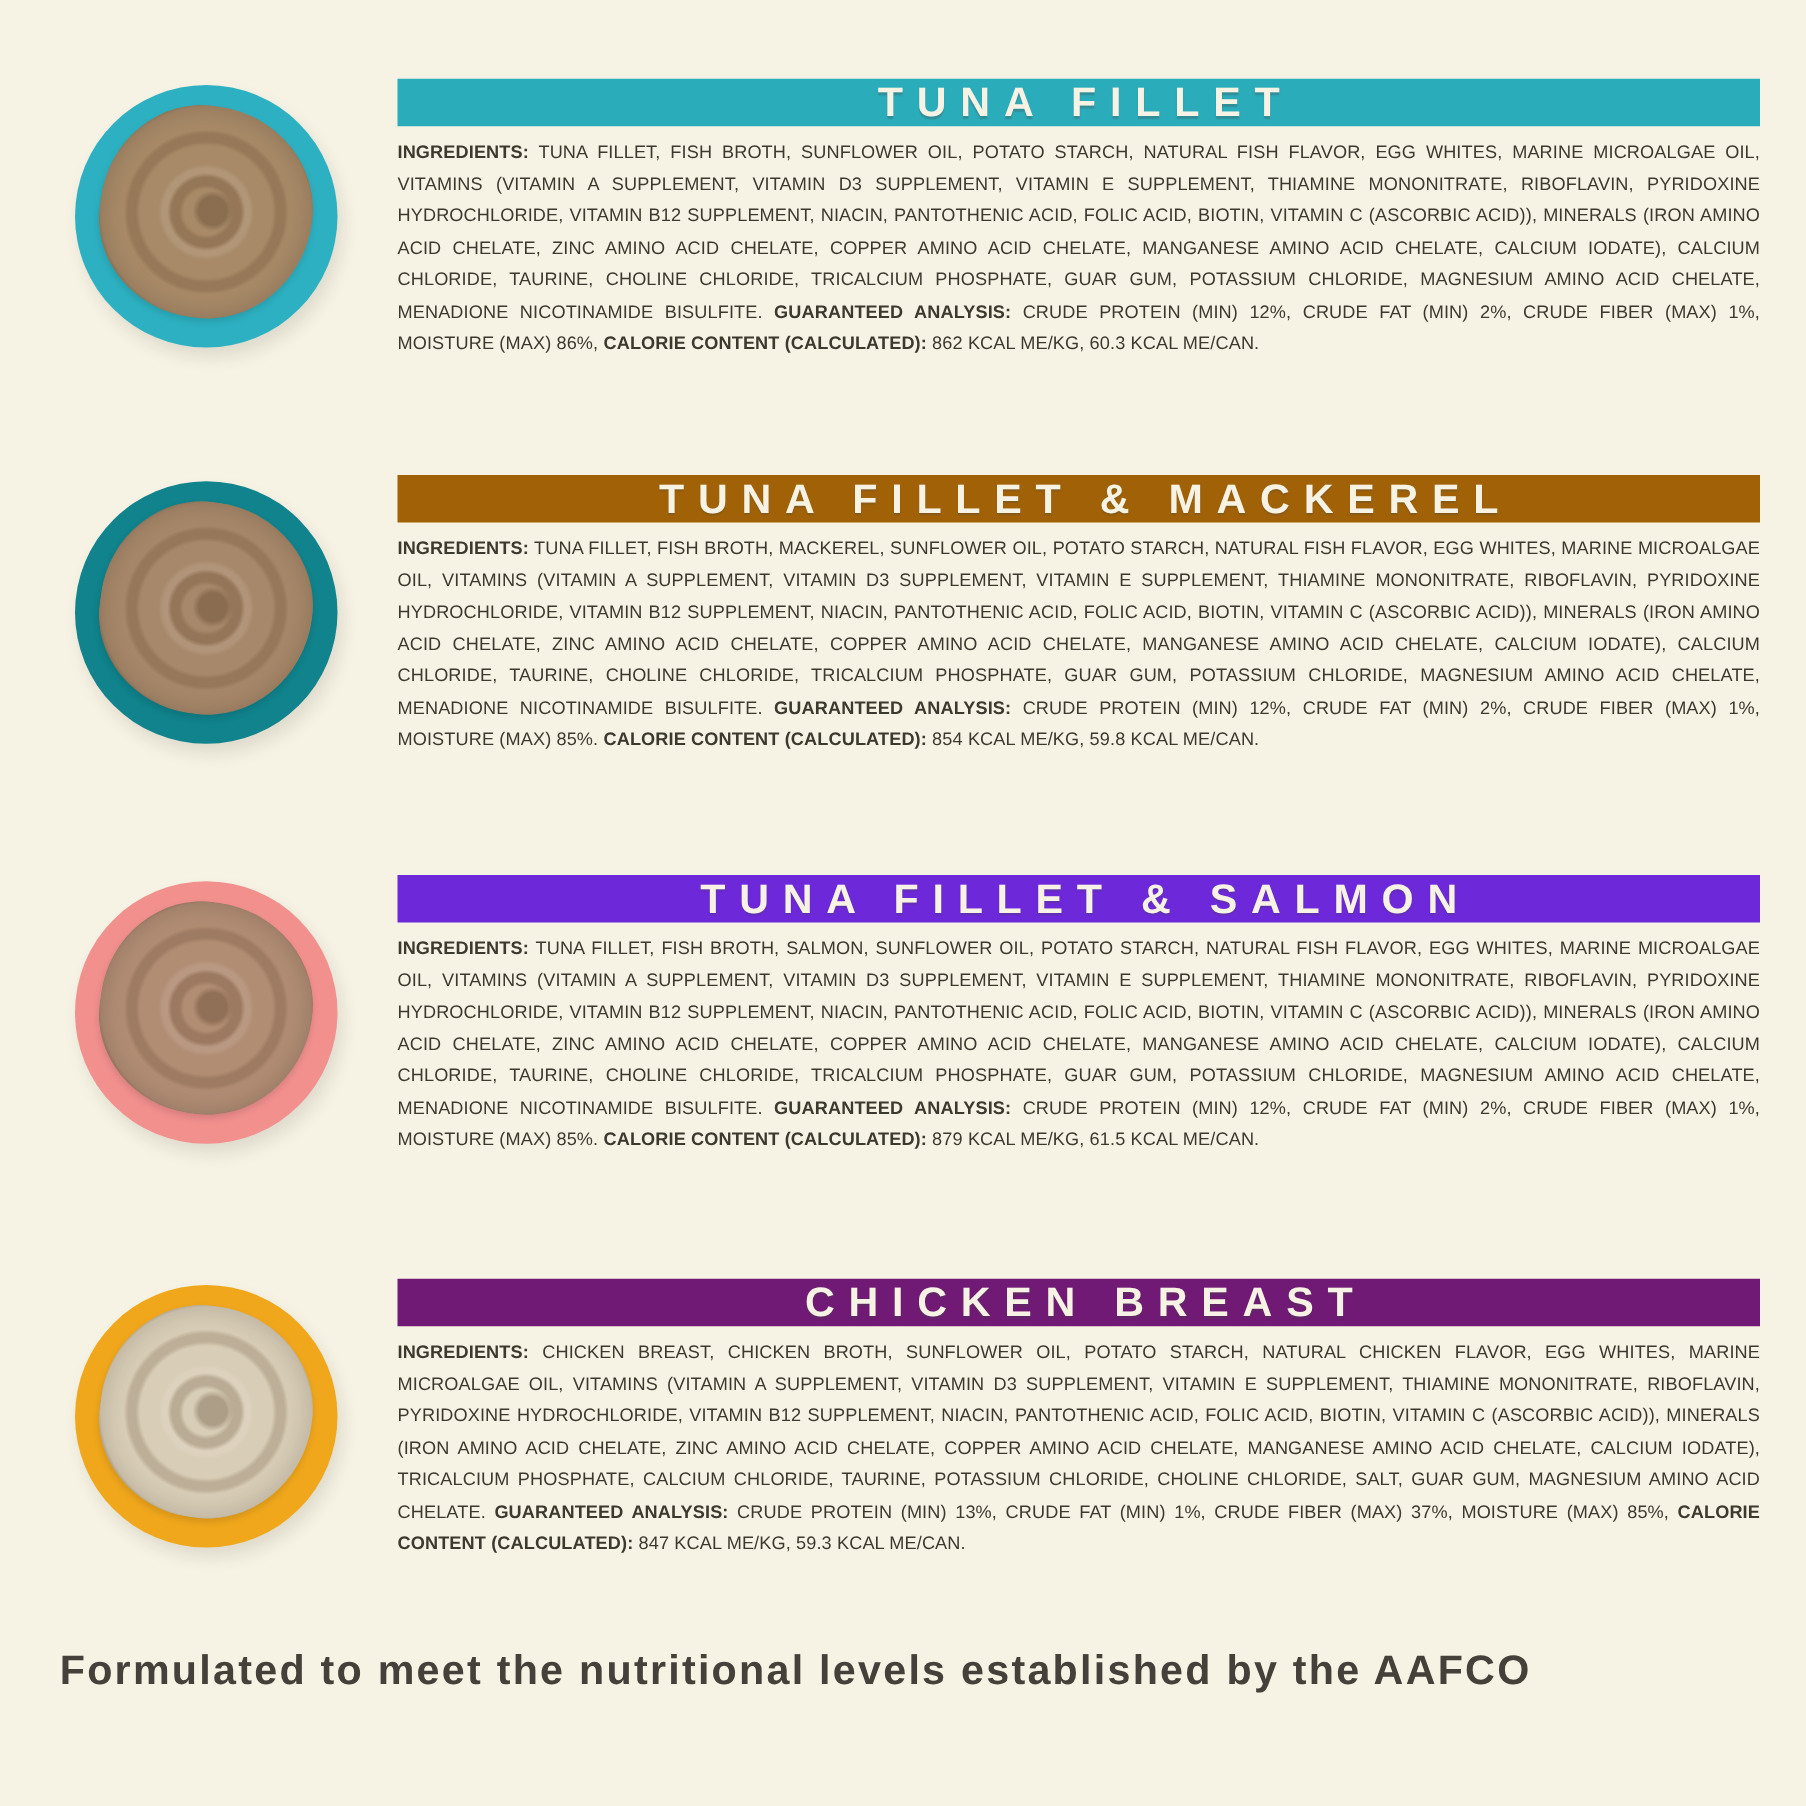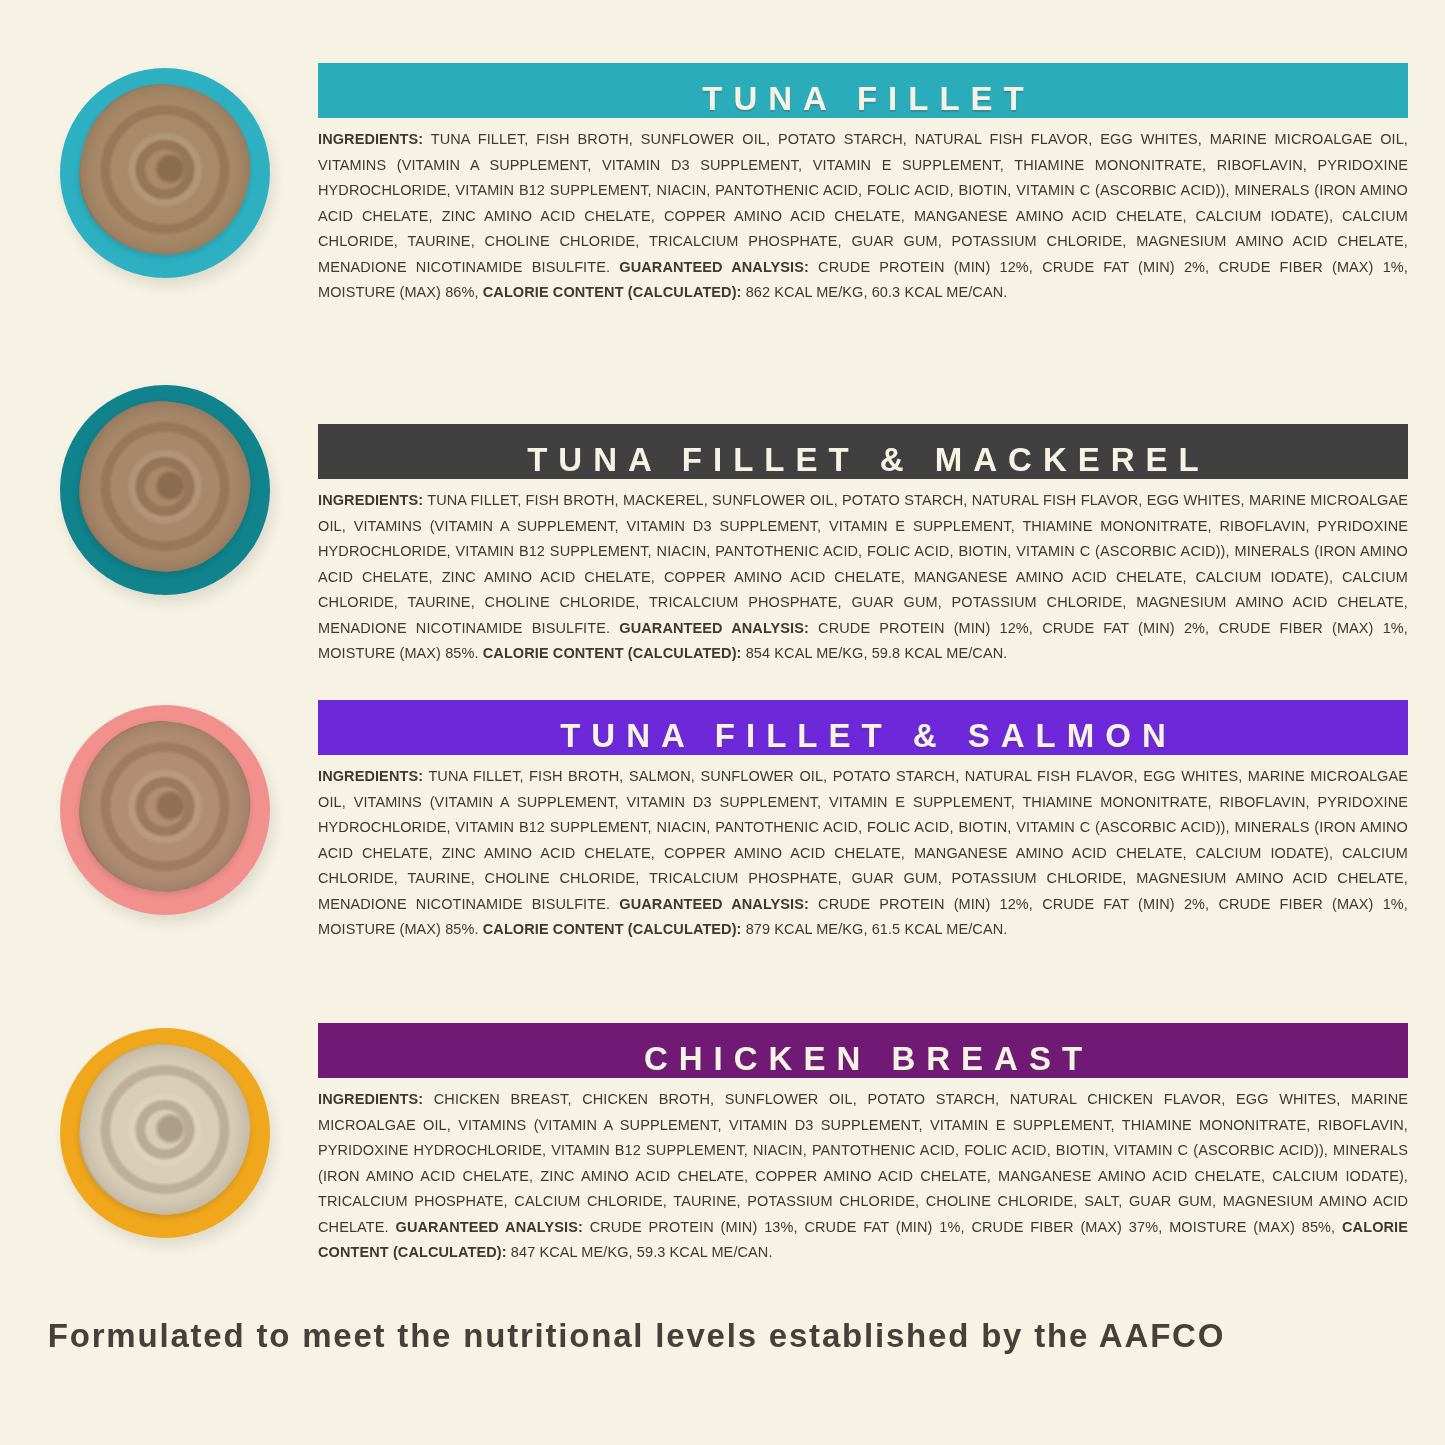"TUNA FILLET" .header-bar { align-items: flex-end -> flex-start; height: 55px -> 38px }
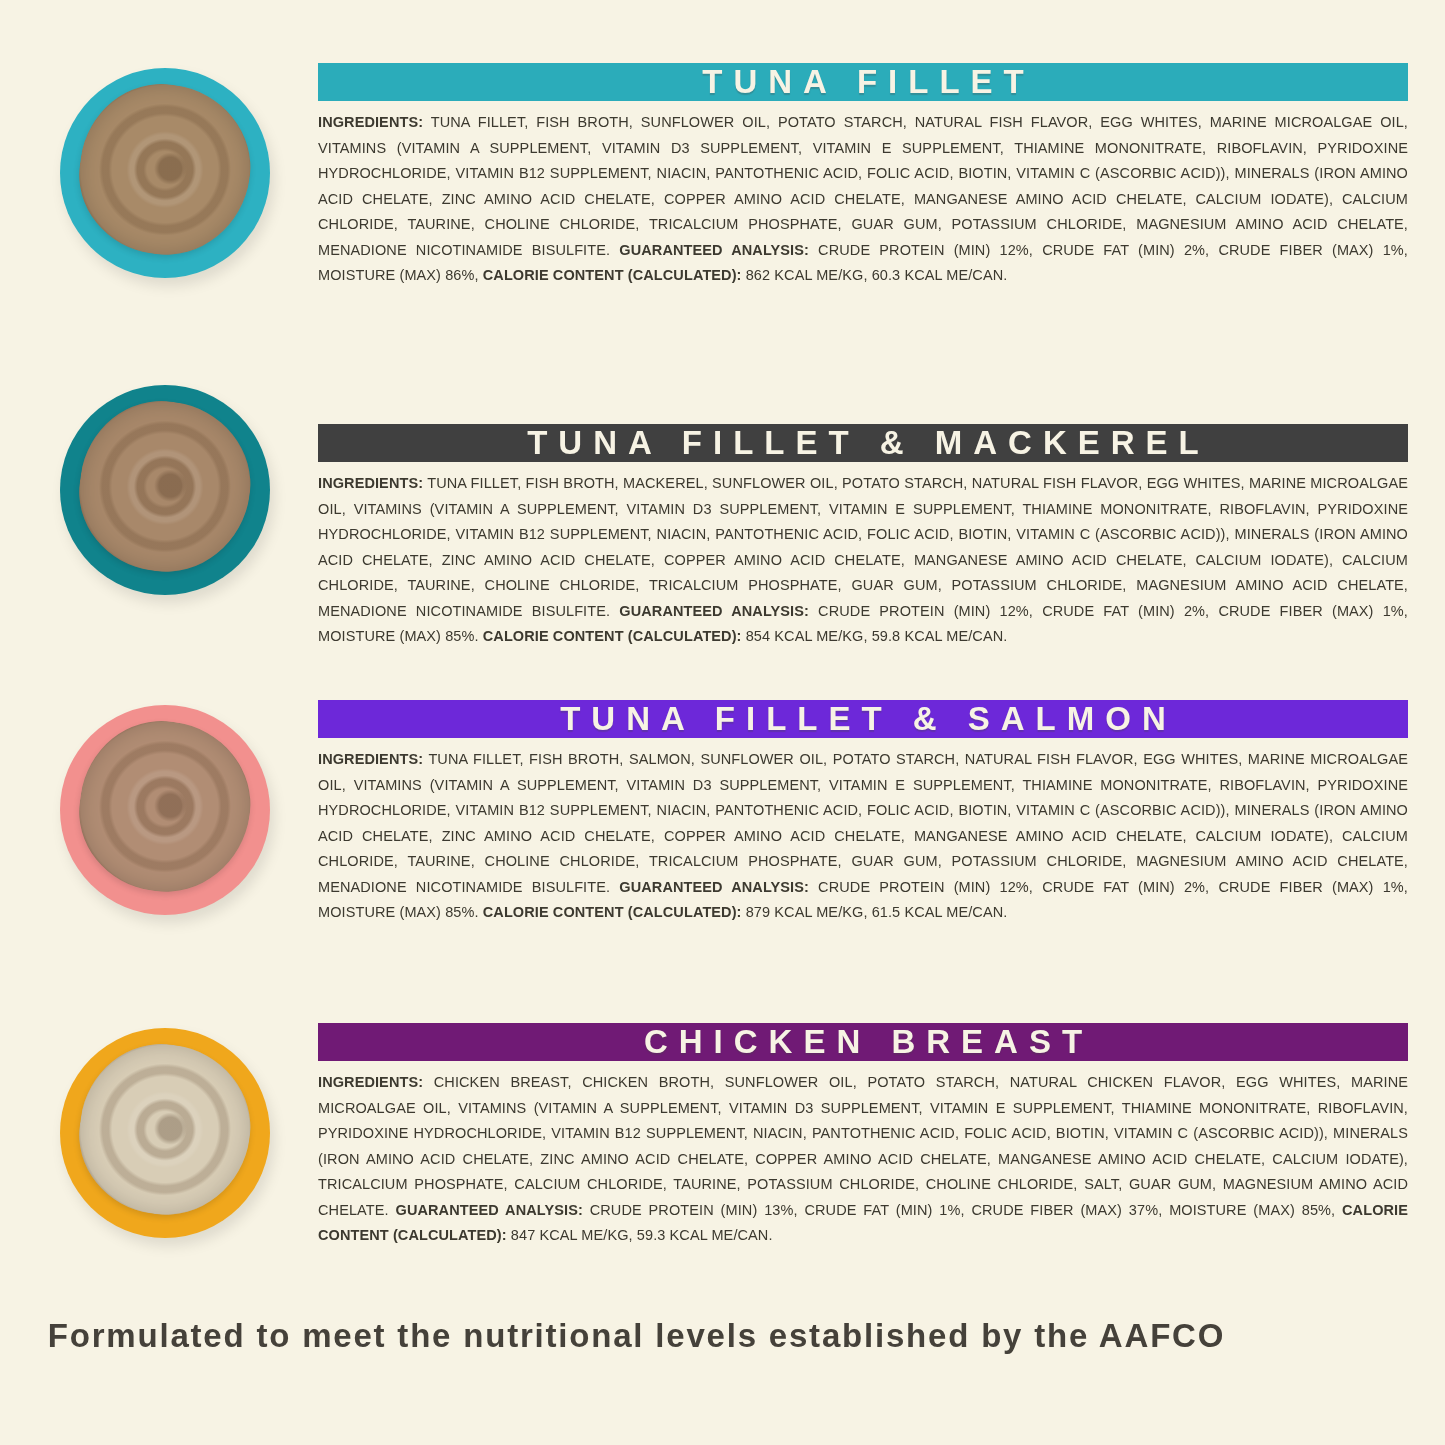"TUNA FILLET & MACKEREL" div.header-bar { background-color: #404040 -> #a16207; margin-top: 44px -> none }
